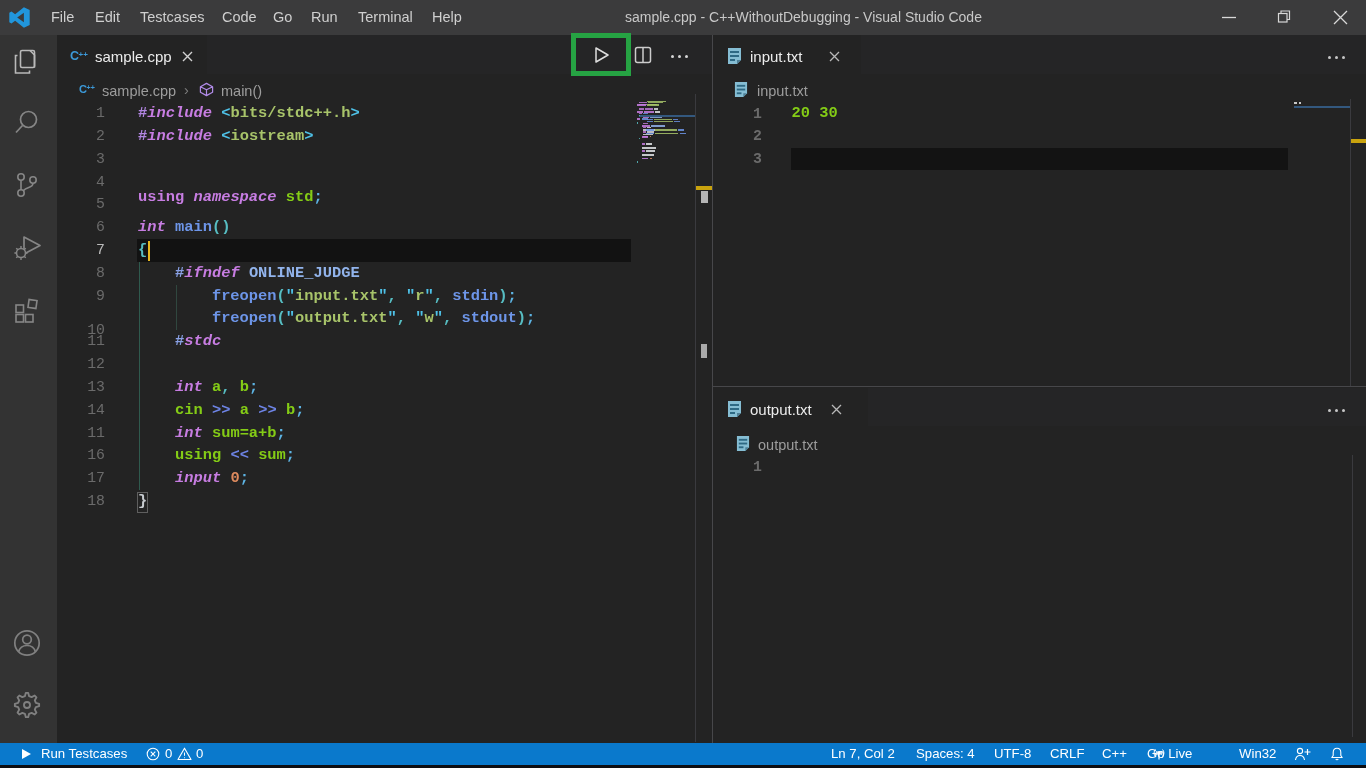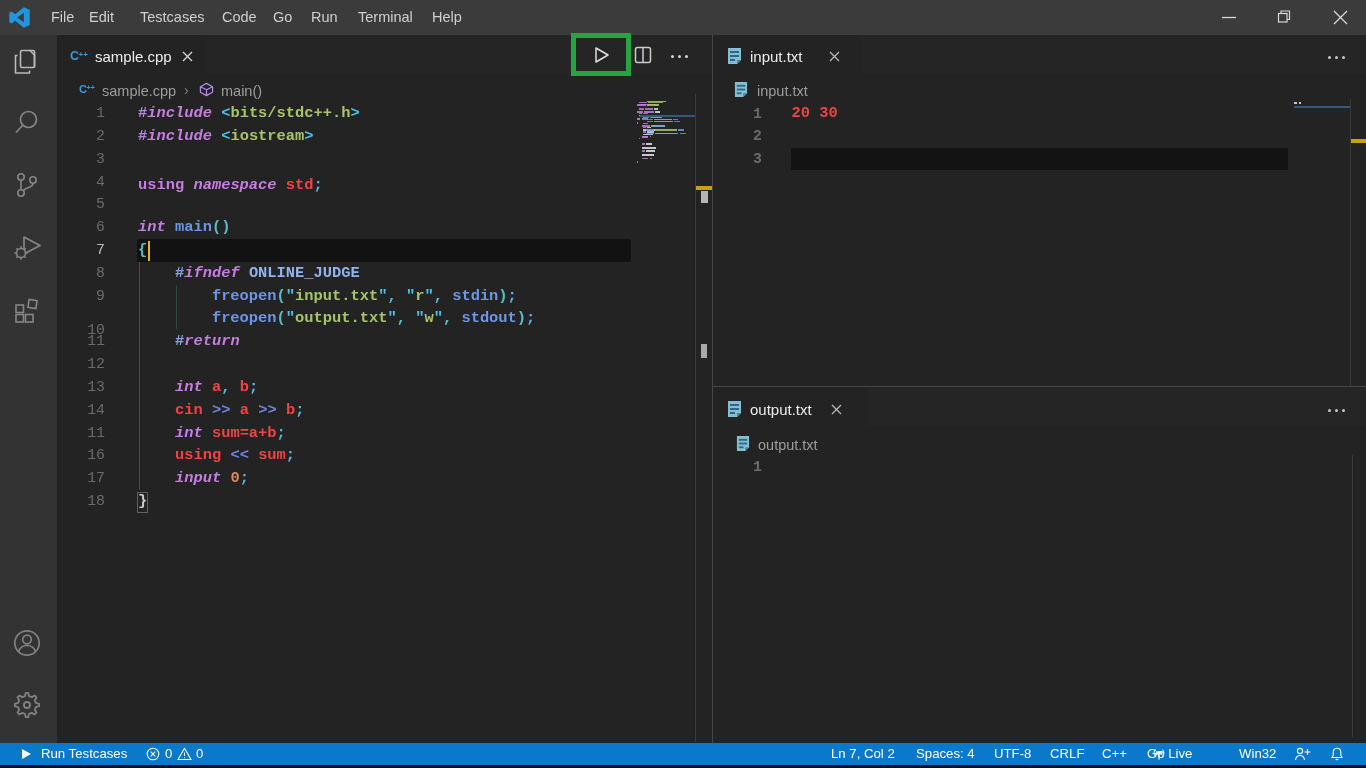"Edit" div.menu { left: 89px -> 95px }
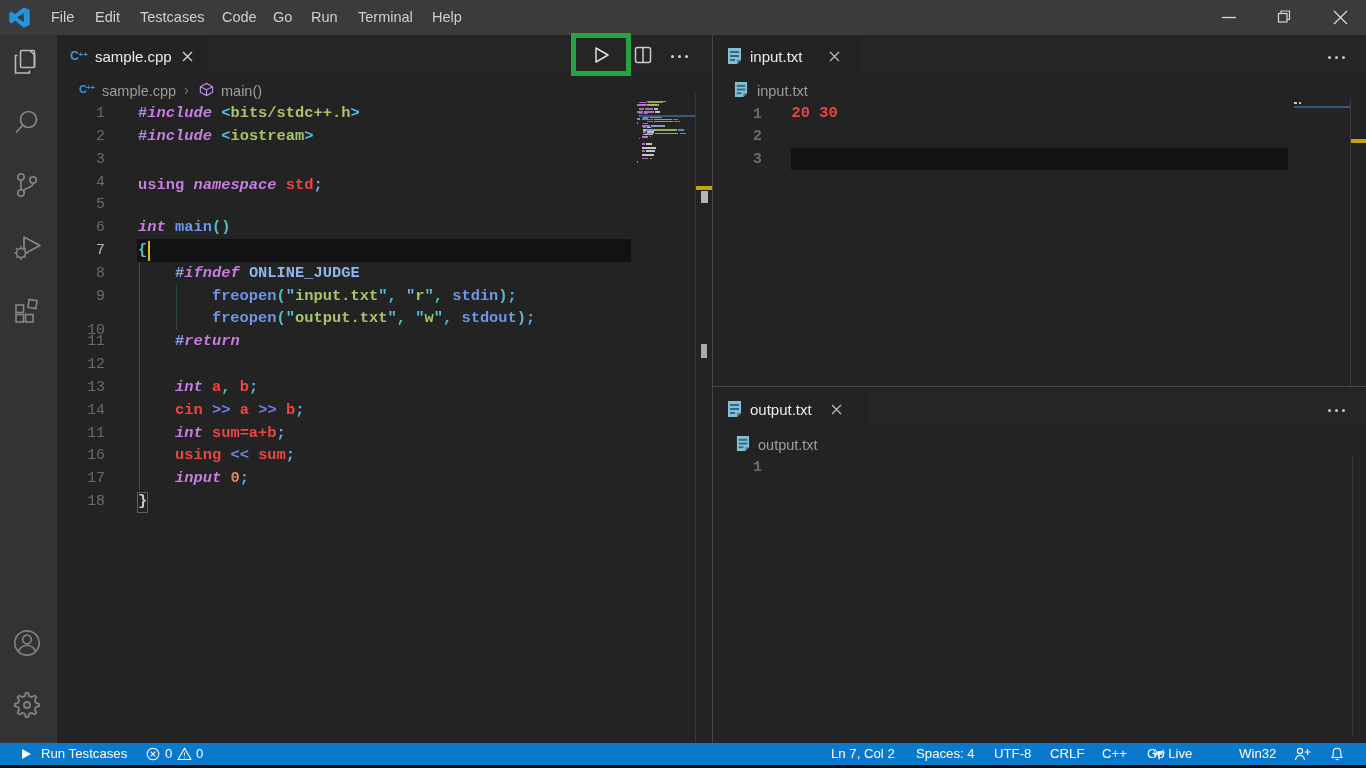"sample.cpp - C++WithoutDebugging -" div { html: none -> <div>sample.cpp - C++WithoutDebugging - Visual Studio Code</div> }
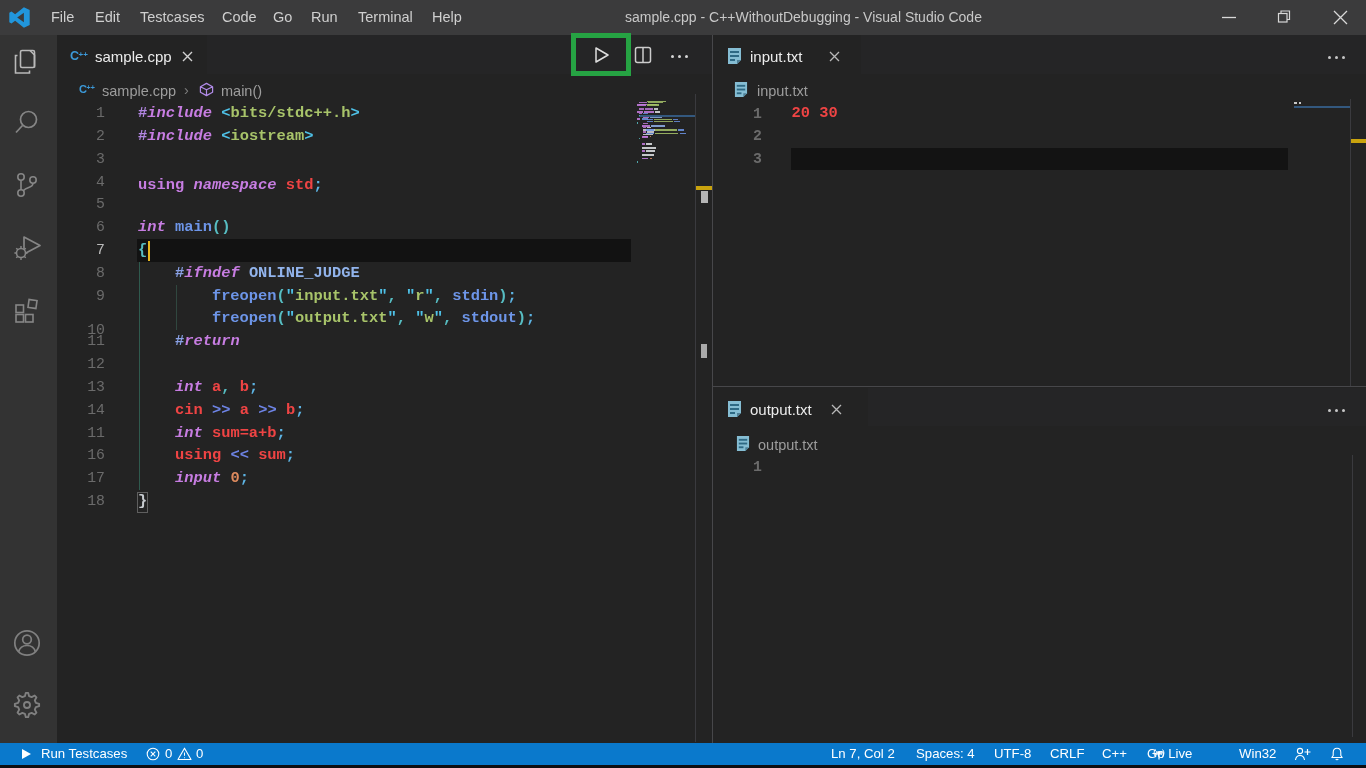"20 30" .w { color: #ef4444 -> #84cc16 }
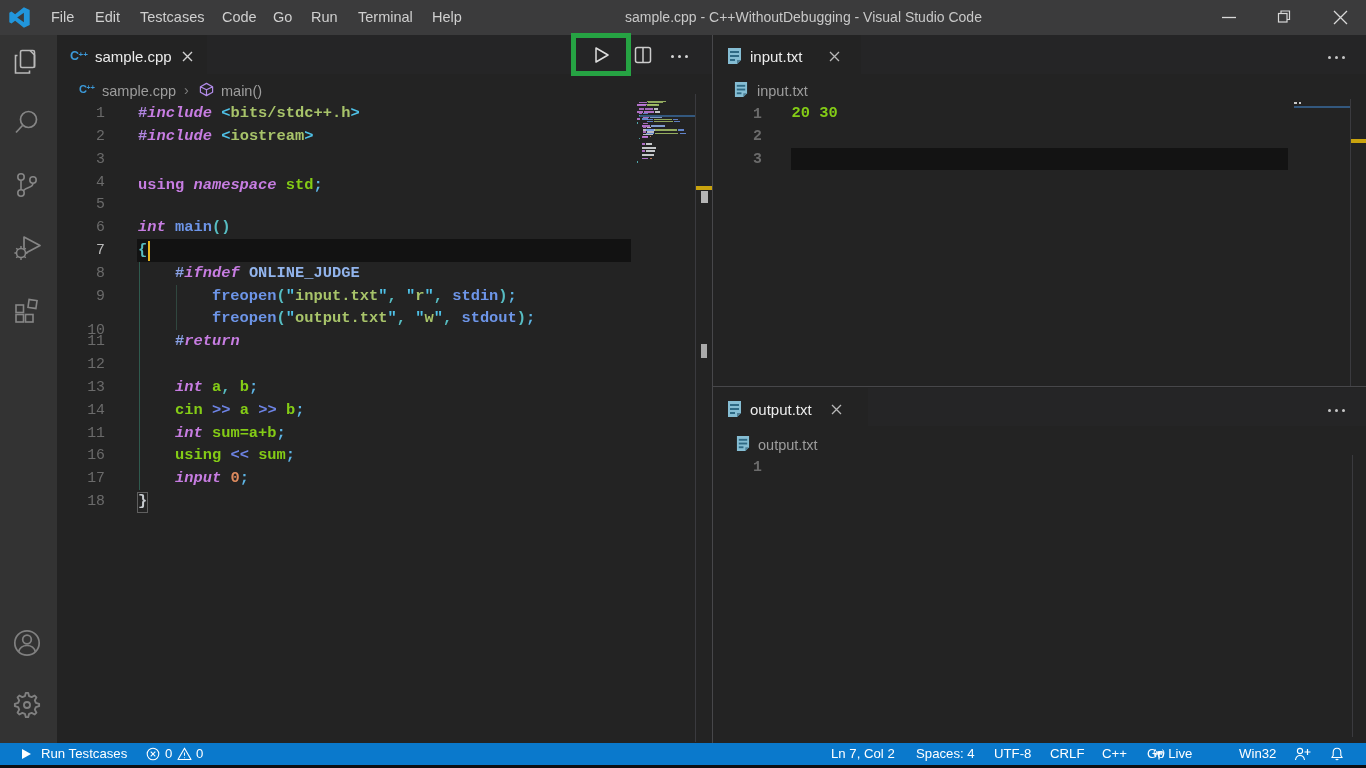"using namespace std;" div.mono { top: 174px -> 186px }
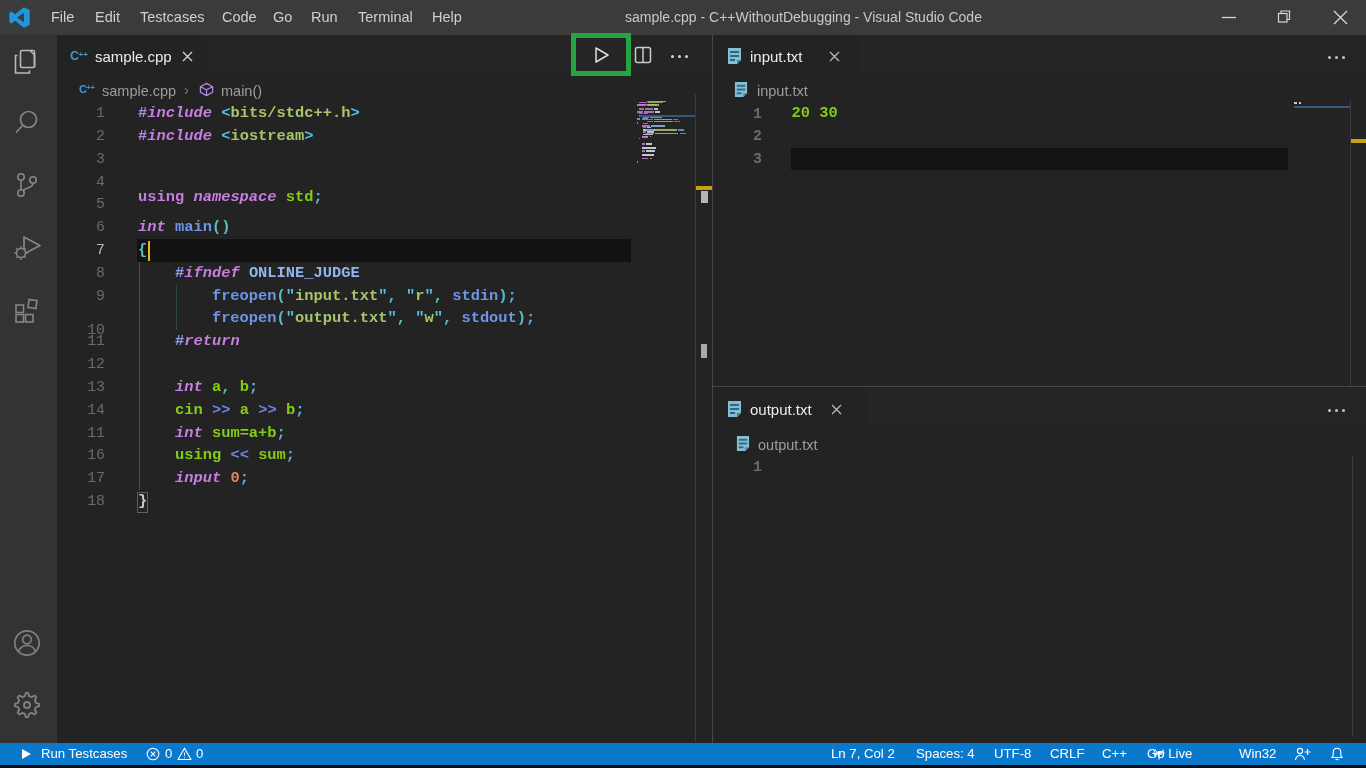"return" span.k { text: return -> stdc }
